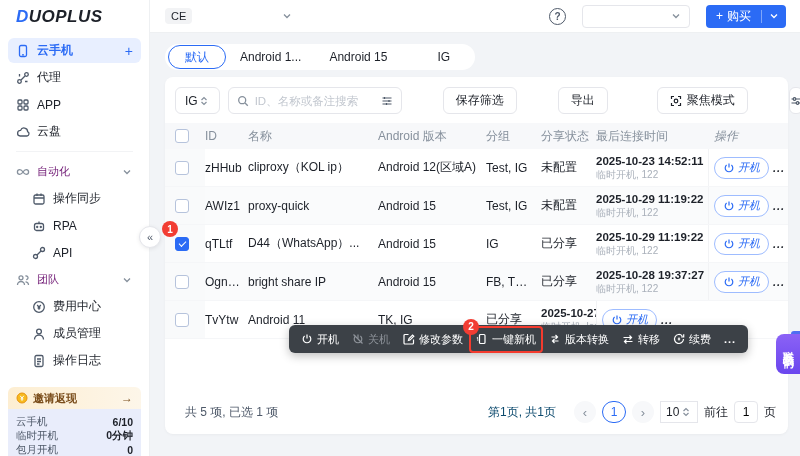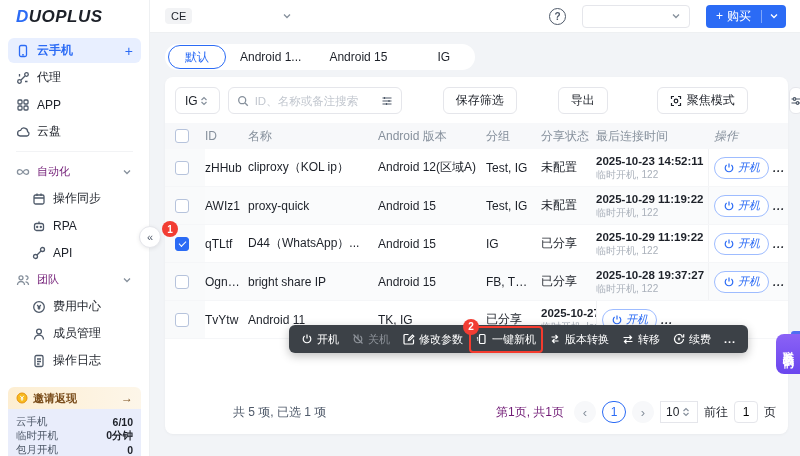"共 5 项, 已选 1" .summary { margin-left: 48px -> none }
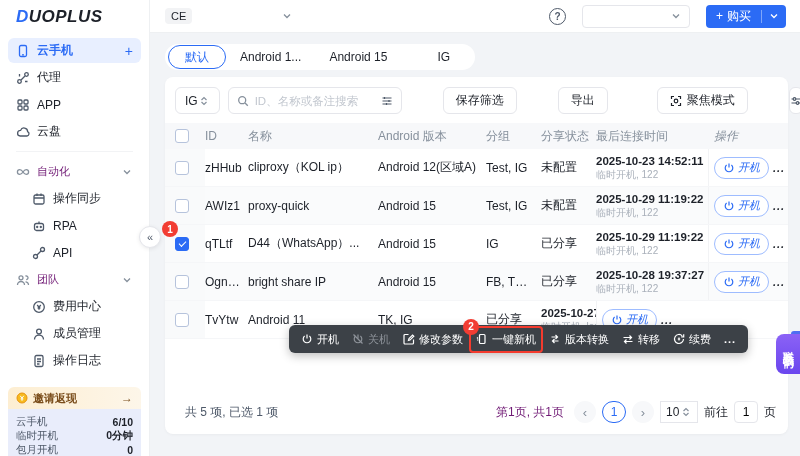"第1页, 共1页" .pg-info { color: #701a75 -> #0c4a6e; margin-right: 4px -> 12px }
